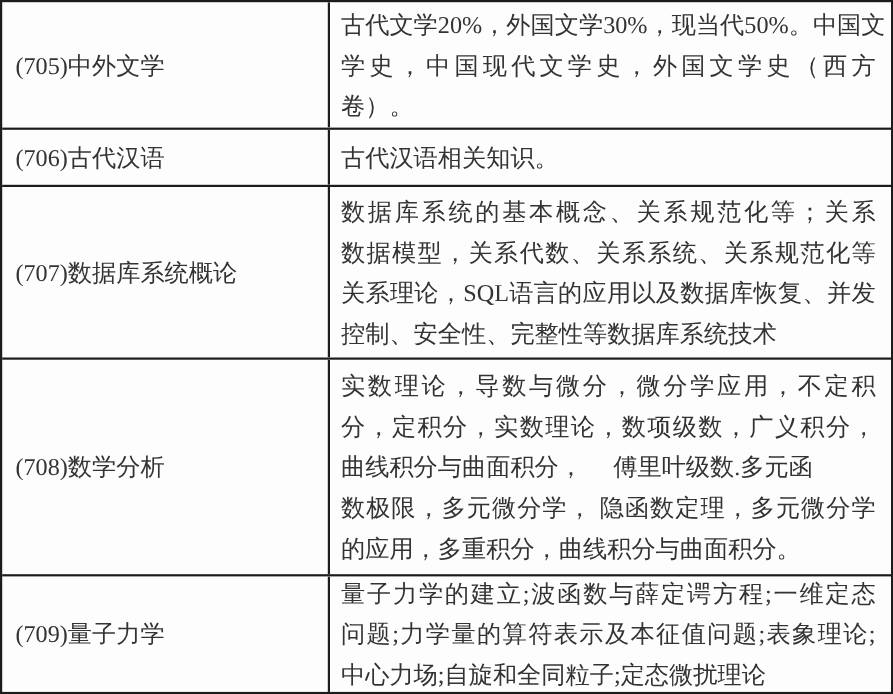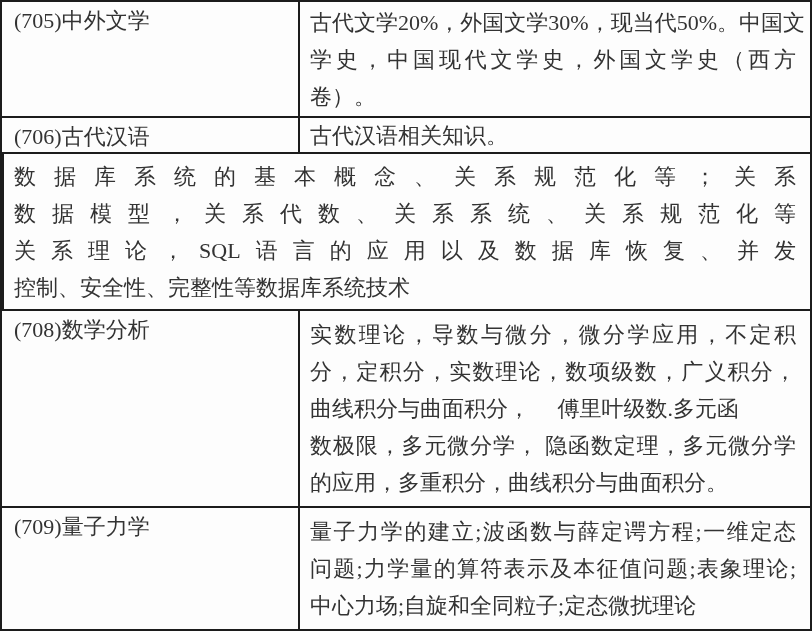"(705)中外文学" .subject-cell { align-items: none -> center }
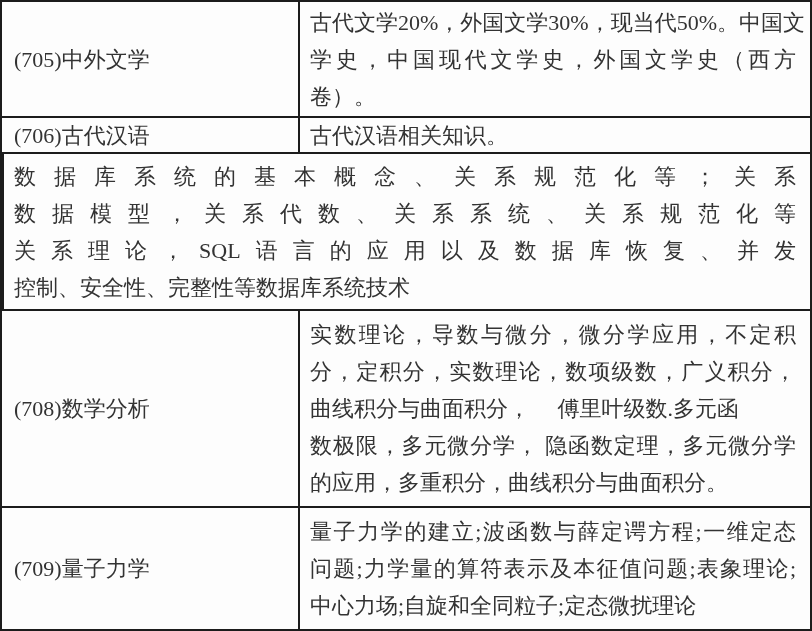"(706)古代汉语" .trow.r2 { height: 36px -> 52px }
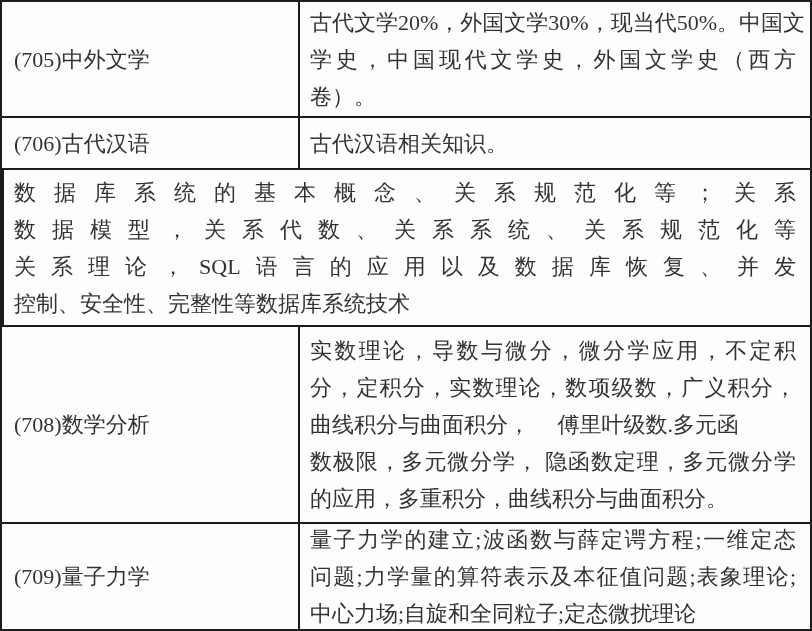"(707)数据库系统概论" div.cell { html: none -> <div> <span>(707)数据库系统概论</span> </div> }
